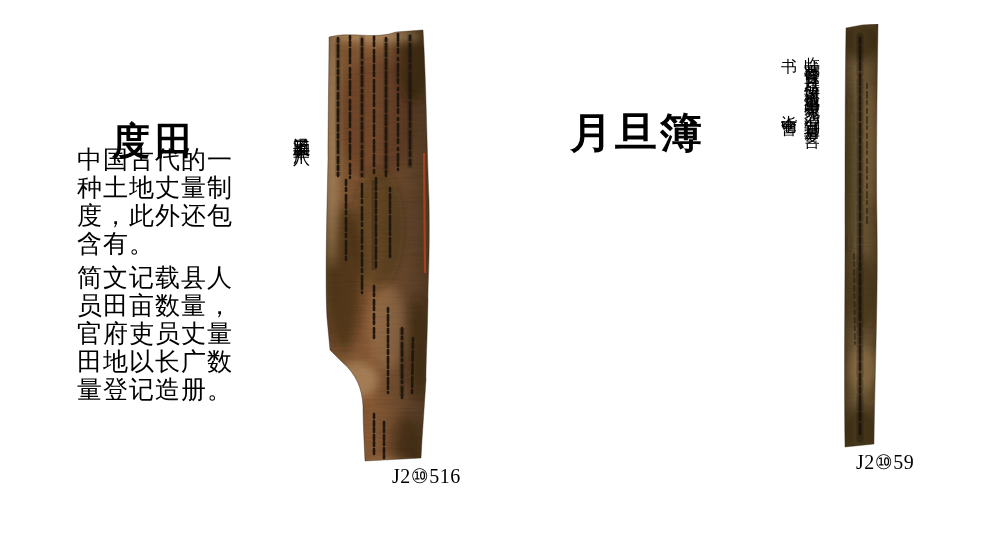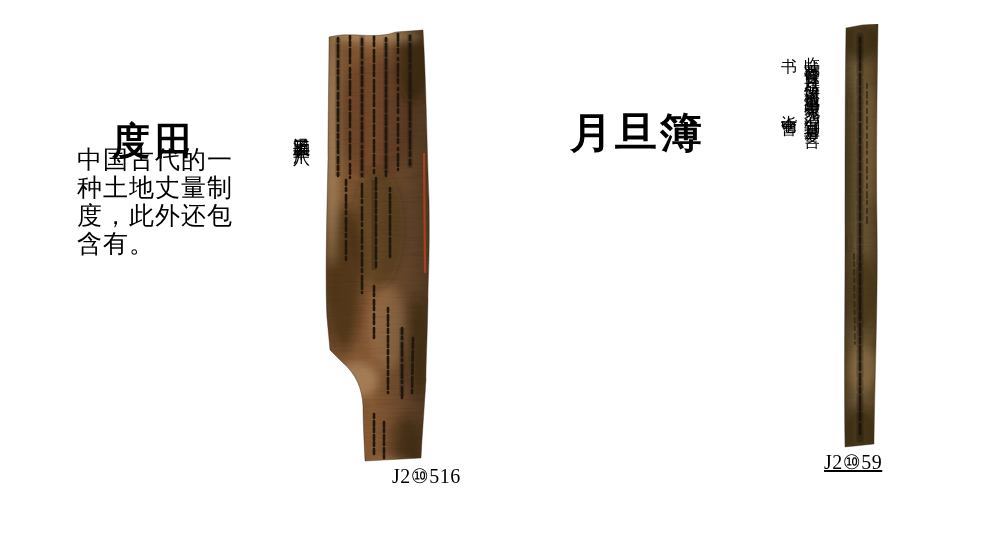"简文记载县人员田亩数量，官府吏员丈量田地以长广数量登记造册。" p { html: none -> <p>简文记载县人员田亩数量，官府吏员丈量田地以长广数量登记造册。</p> }
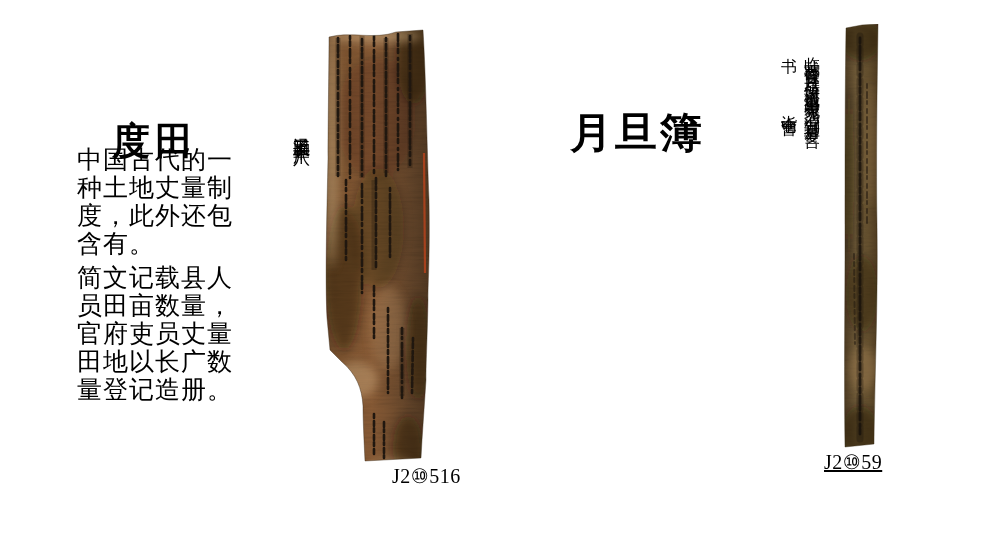"J2⑩59" #label-right { left: 824px -> 856px; text-decoration: underline -> none }
